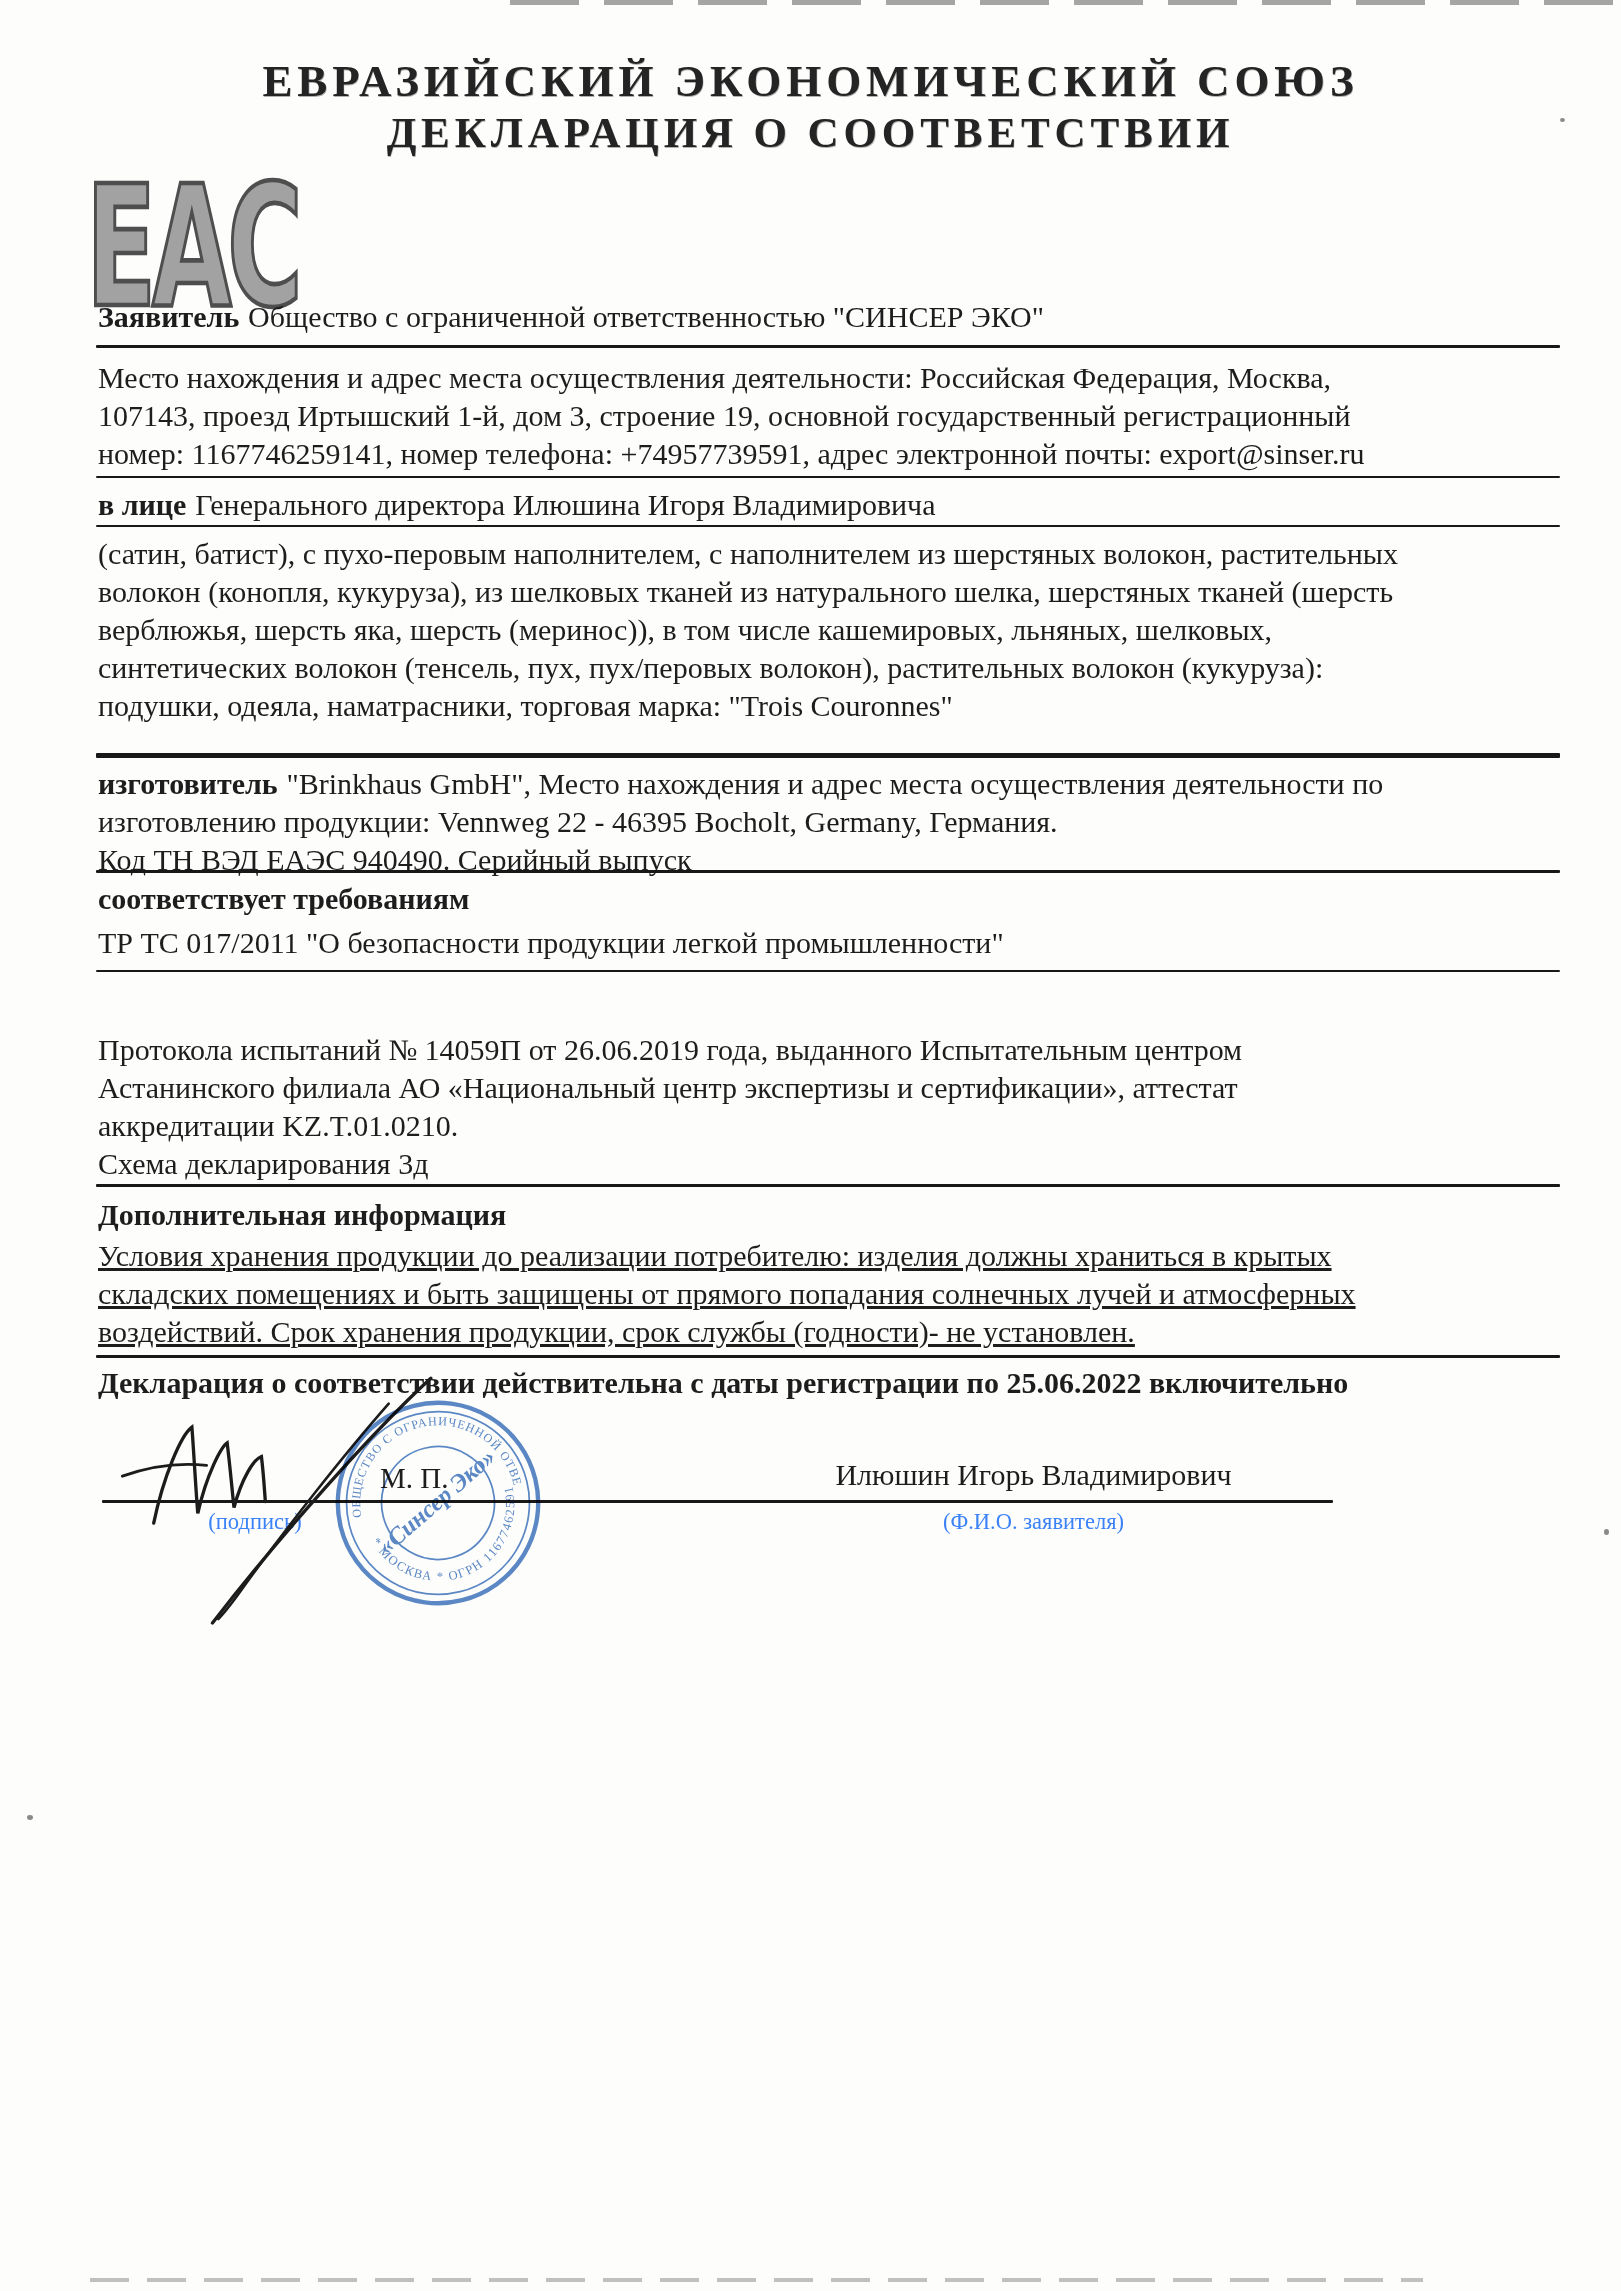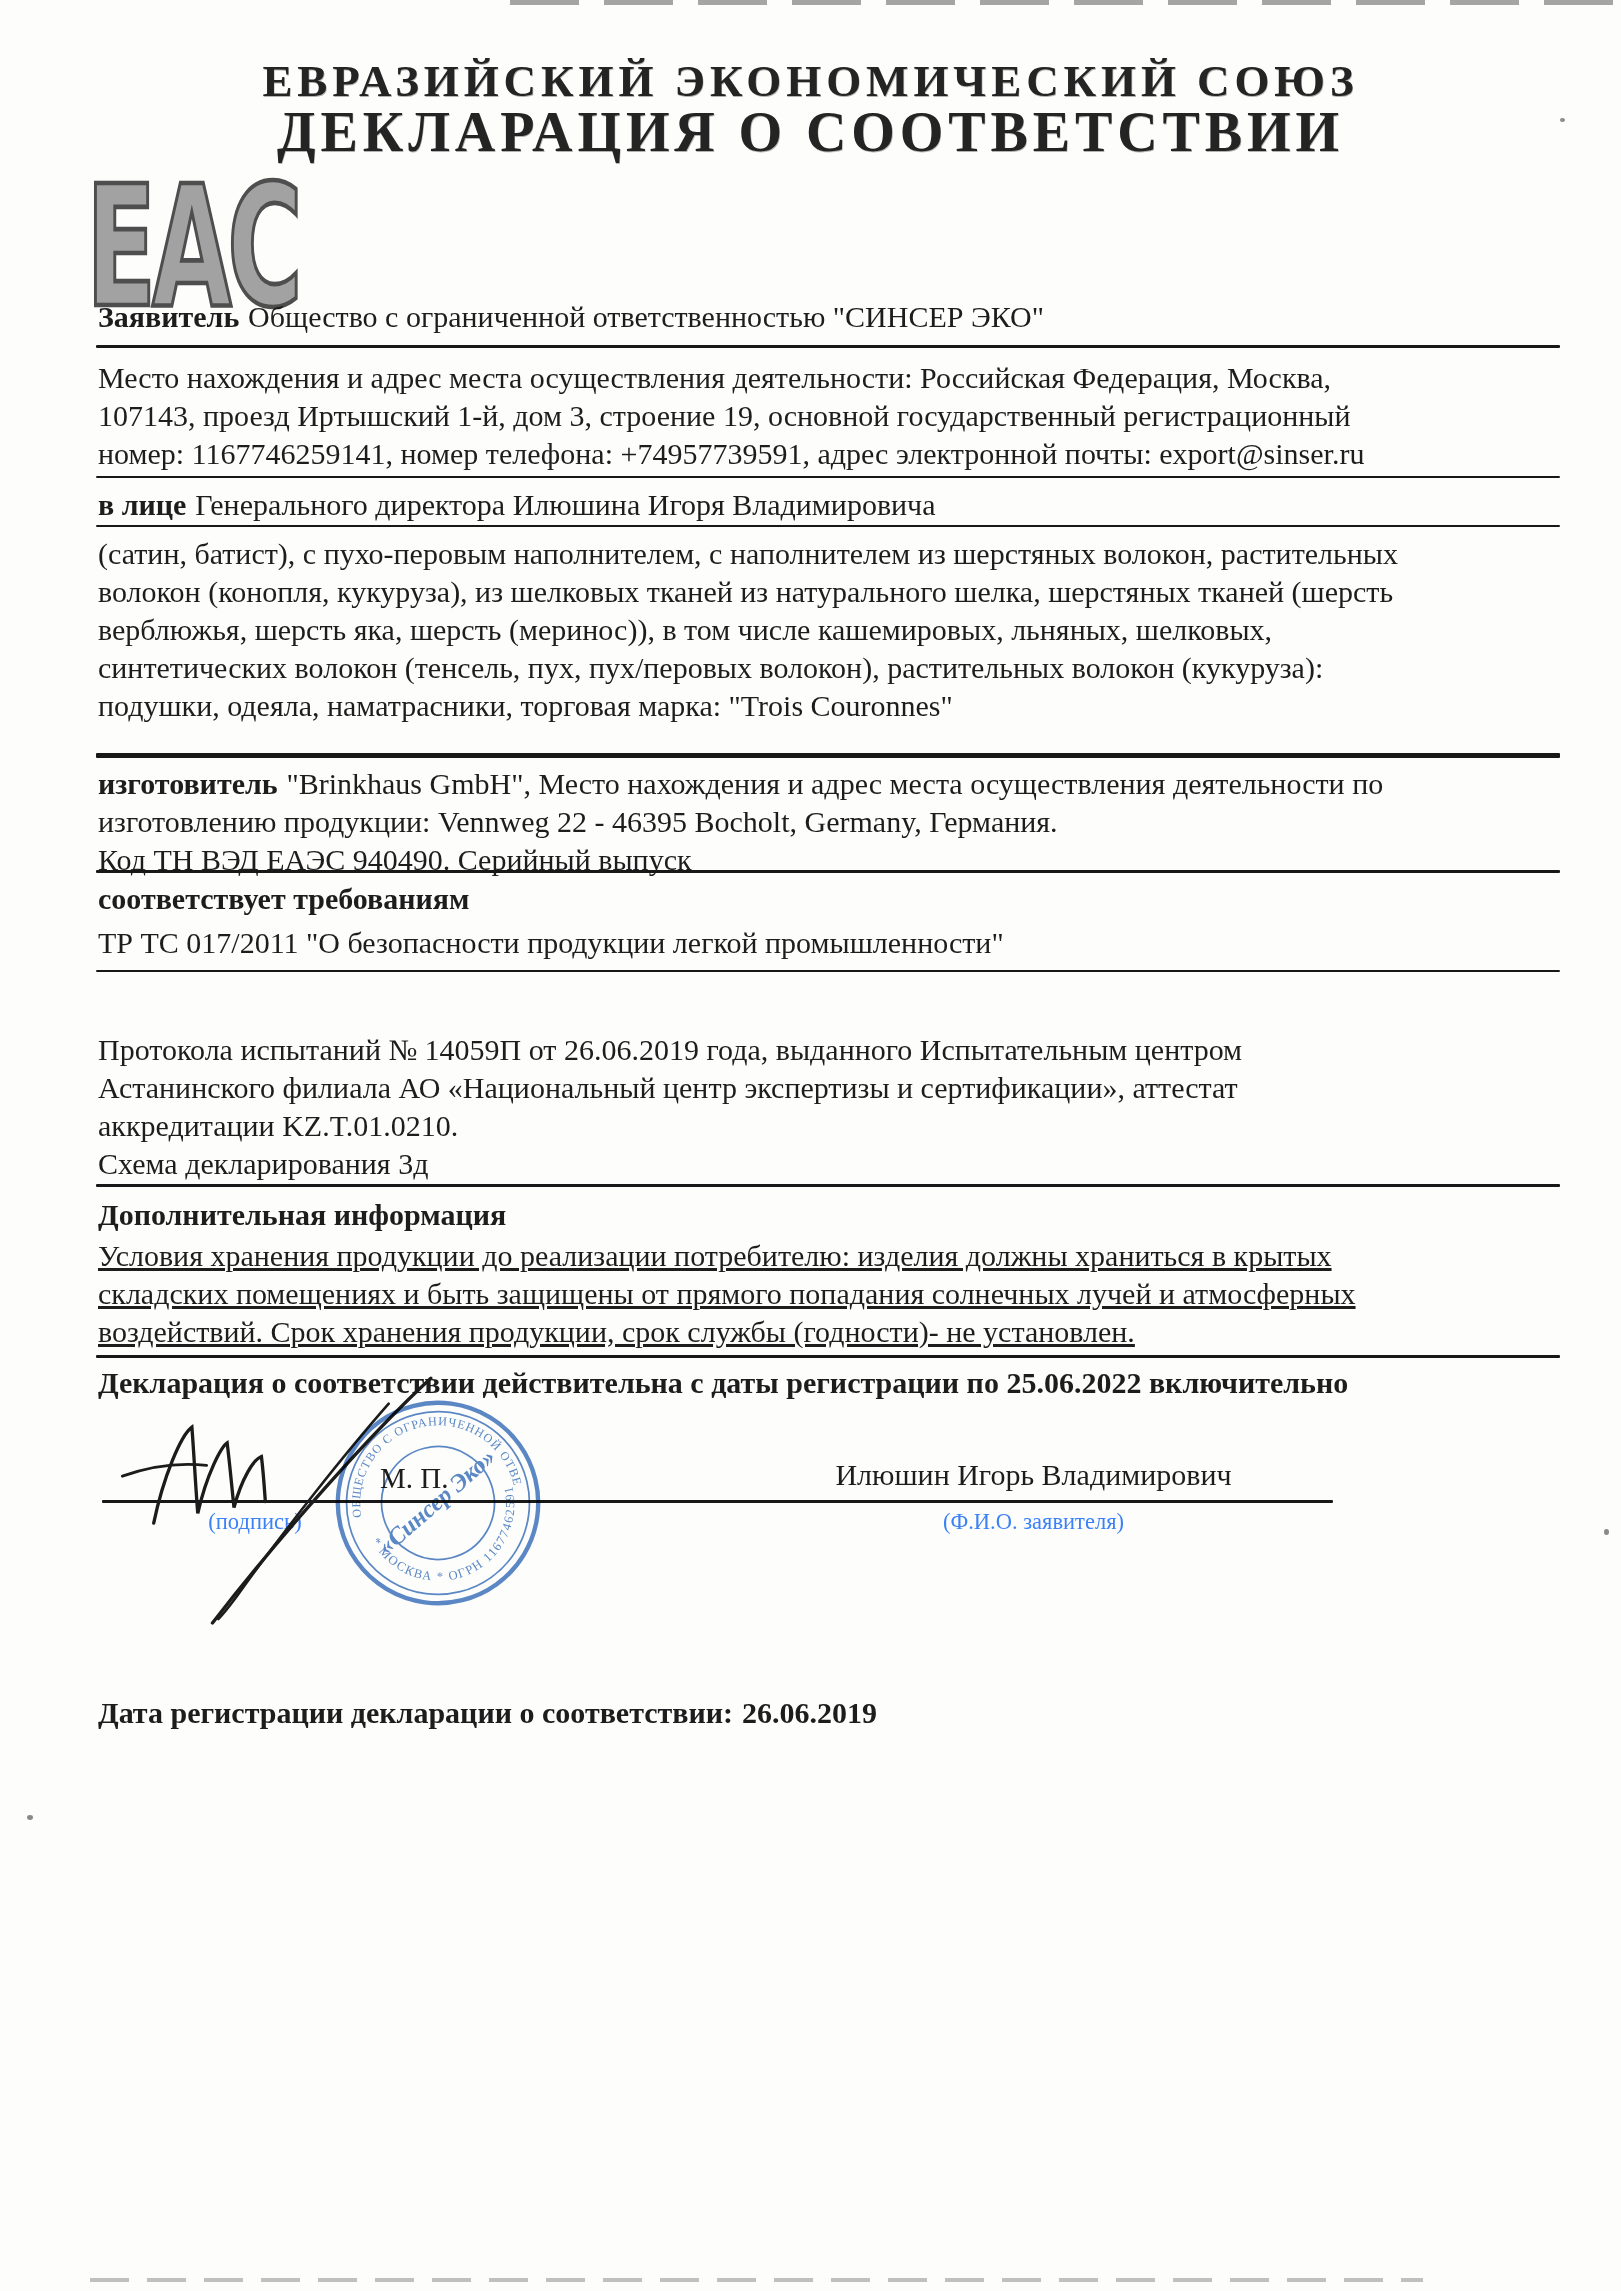"ДЕКЛАРАЦИЯ О СООТВЕТСТВИИ" .title2 { font-size: 56px -> 43px; top: 100px -> 108px }
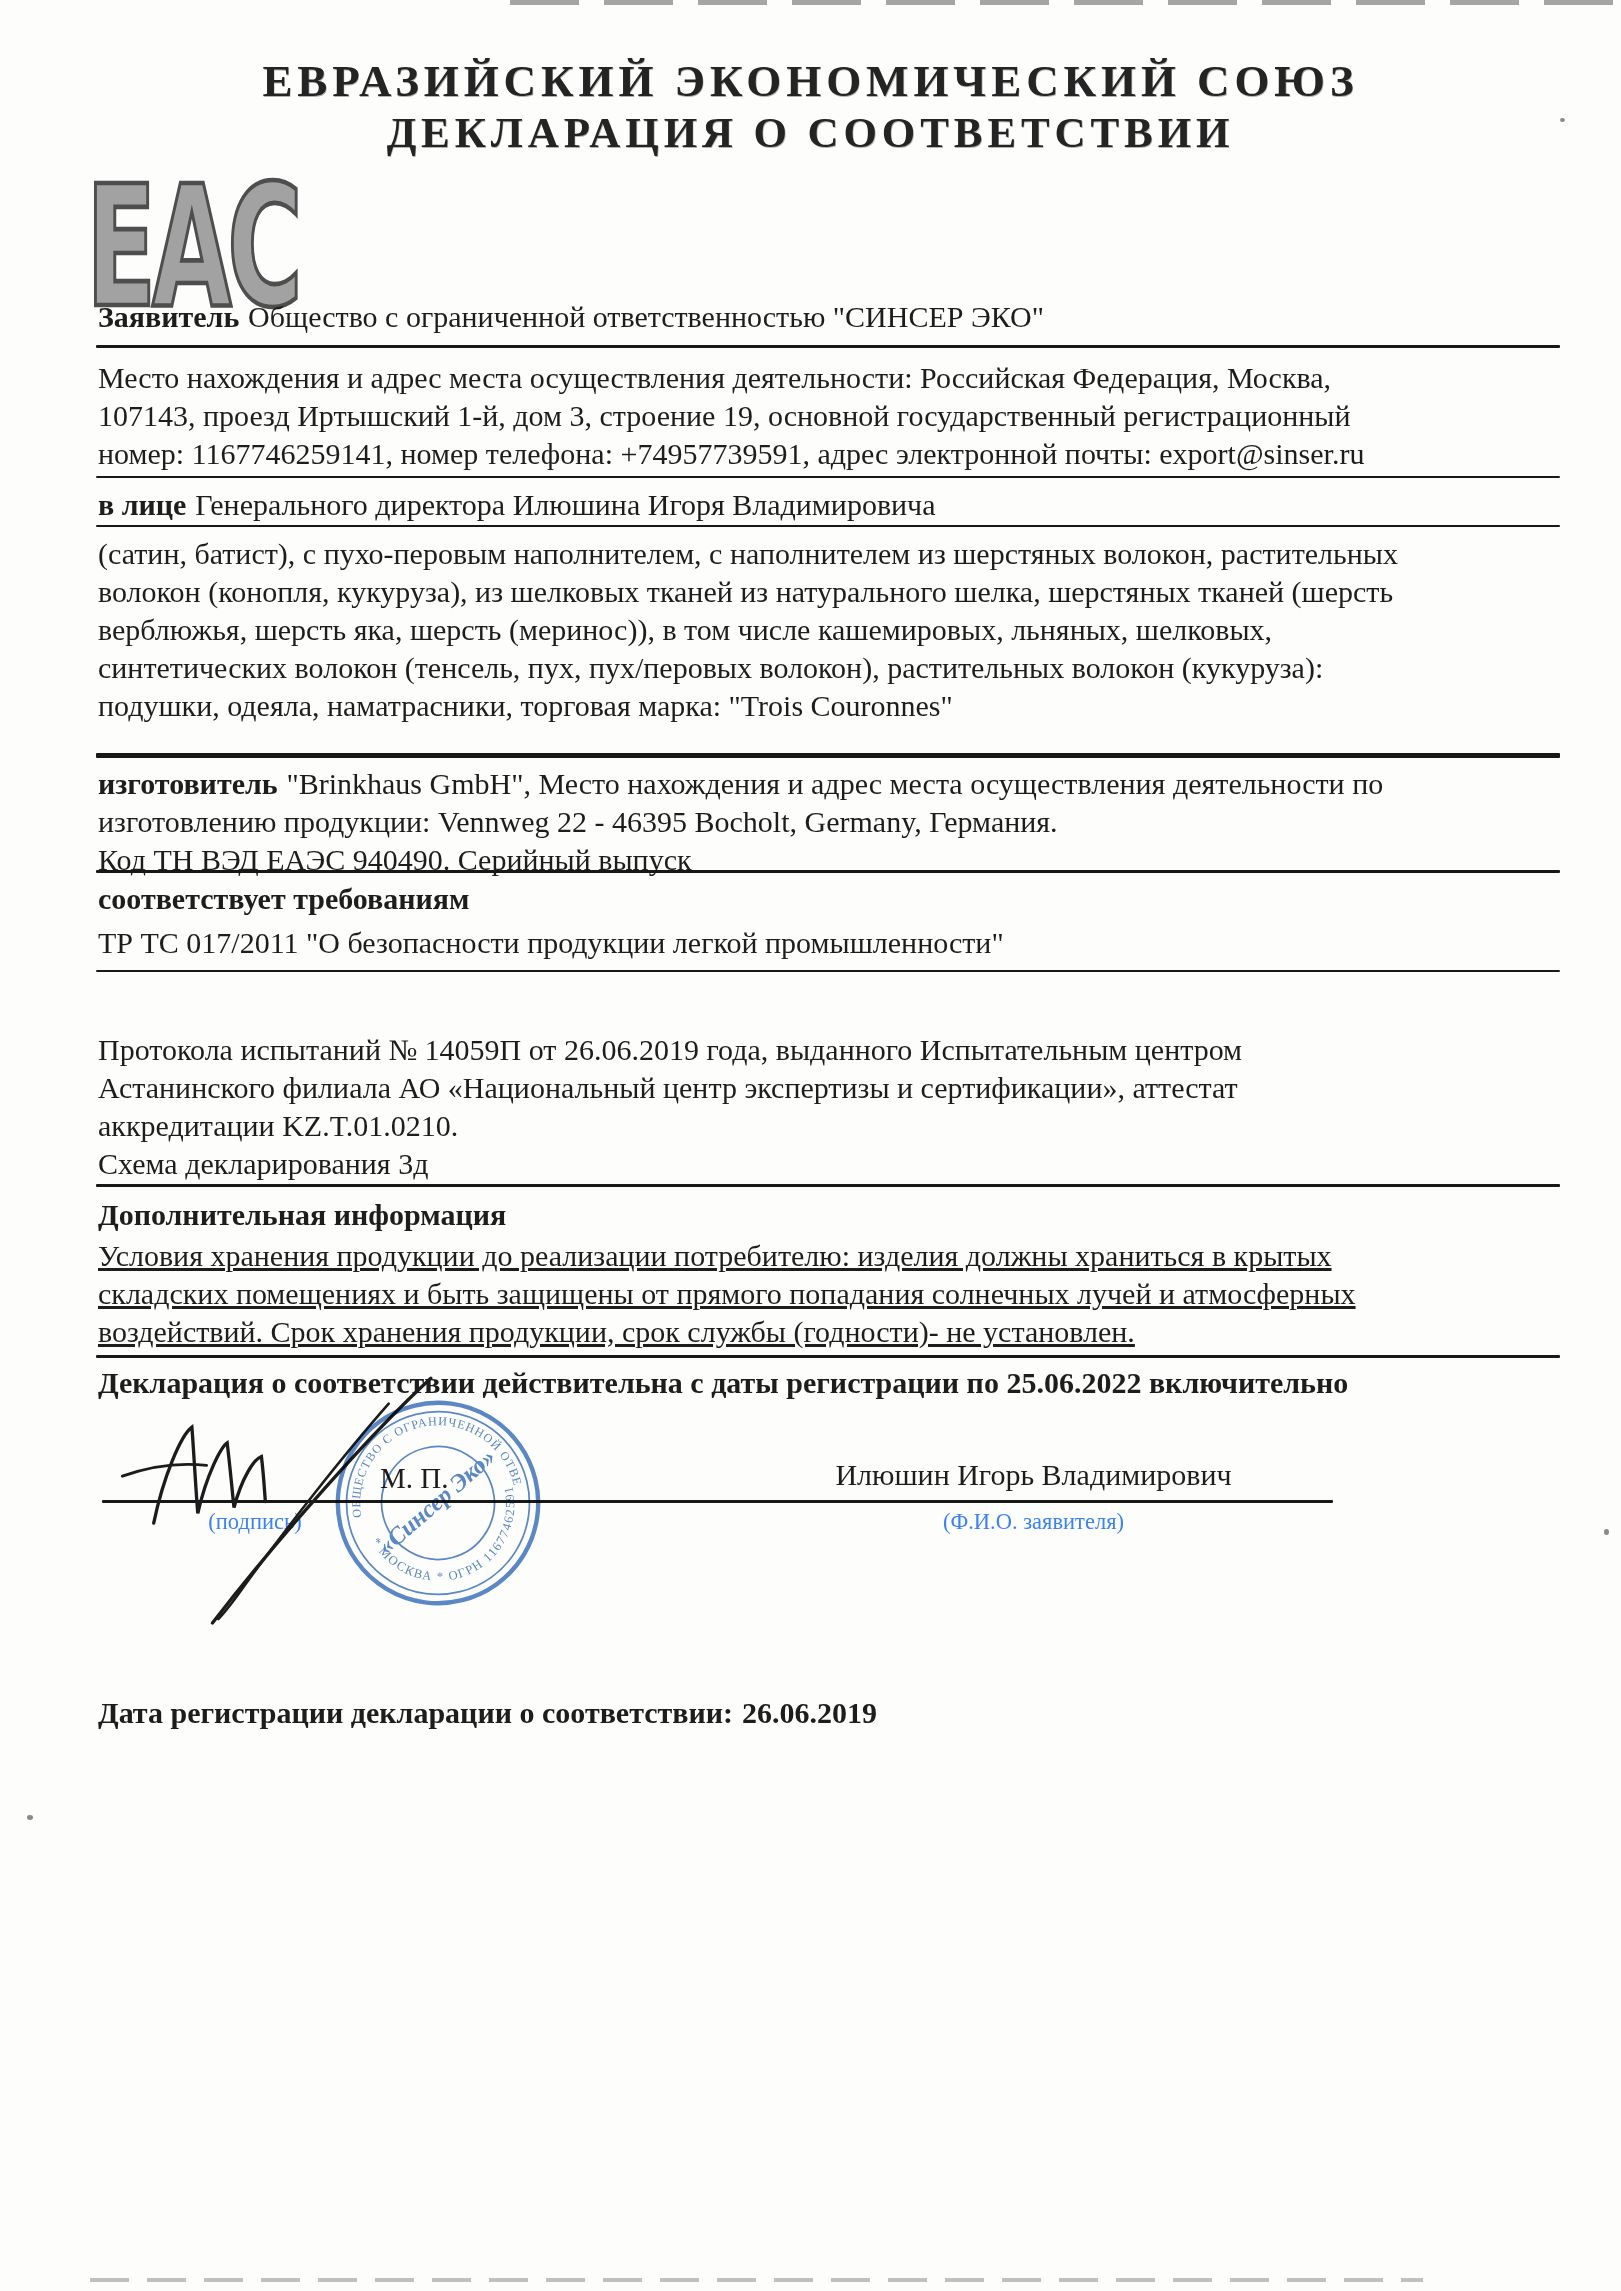"Дата регистрации декларации о" div.line { html: <div> <span>Дата регистрации декларации о соответствии:</span><span>26.06.2019</span> </div> -> none }
